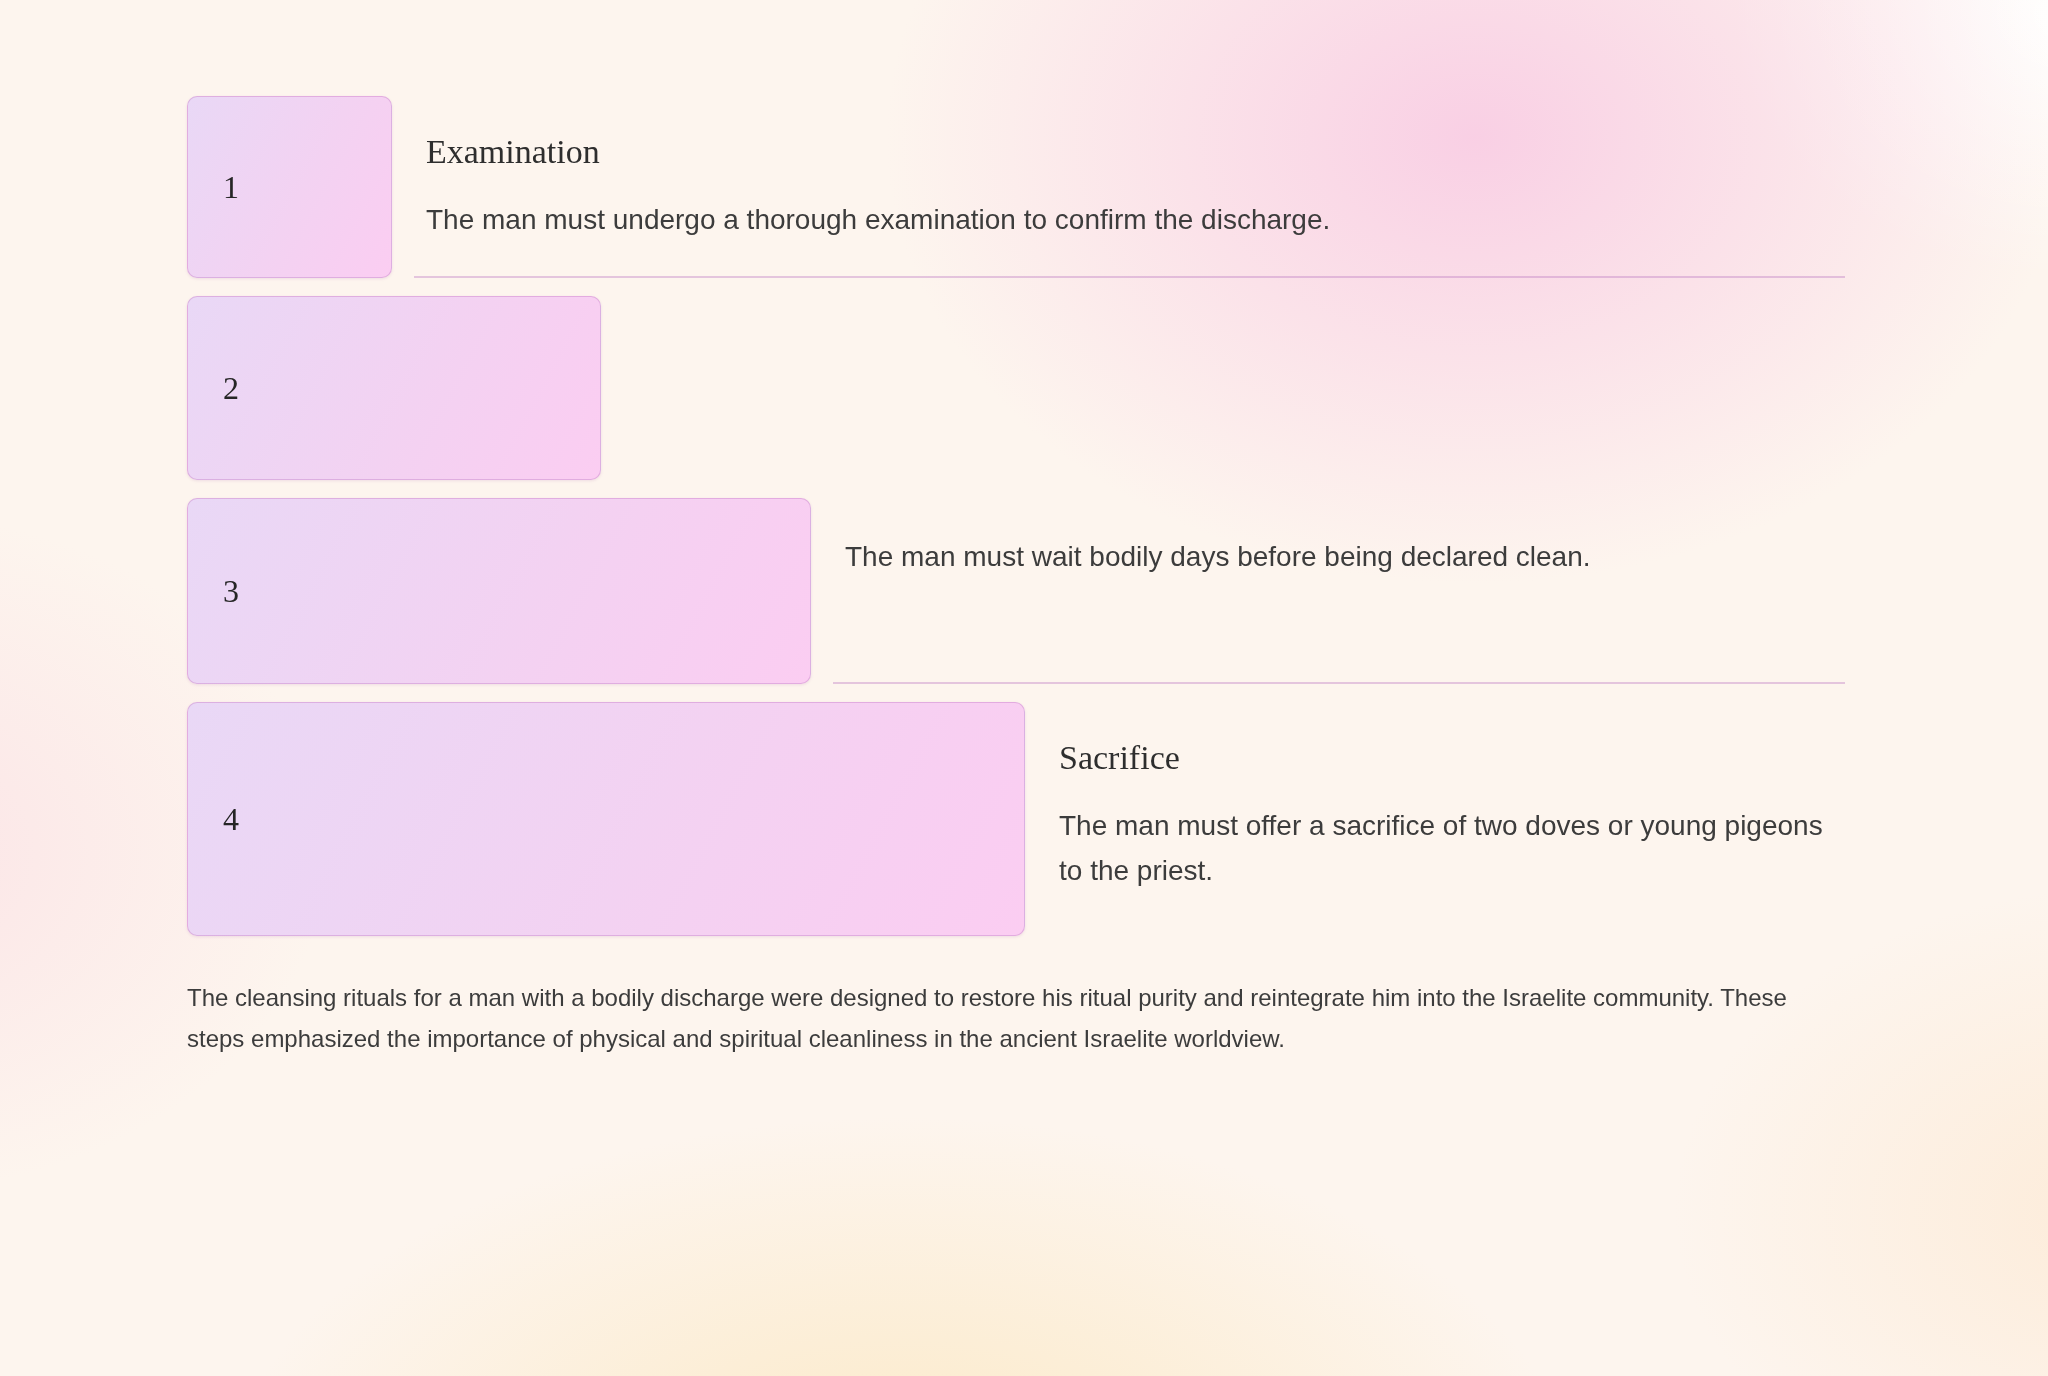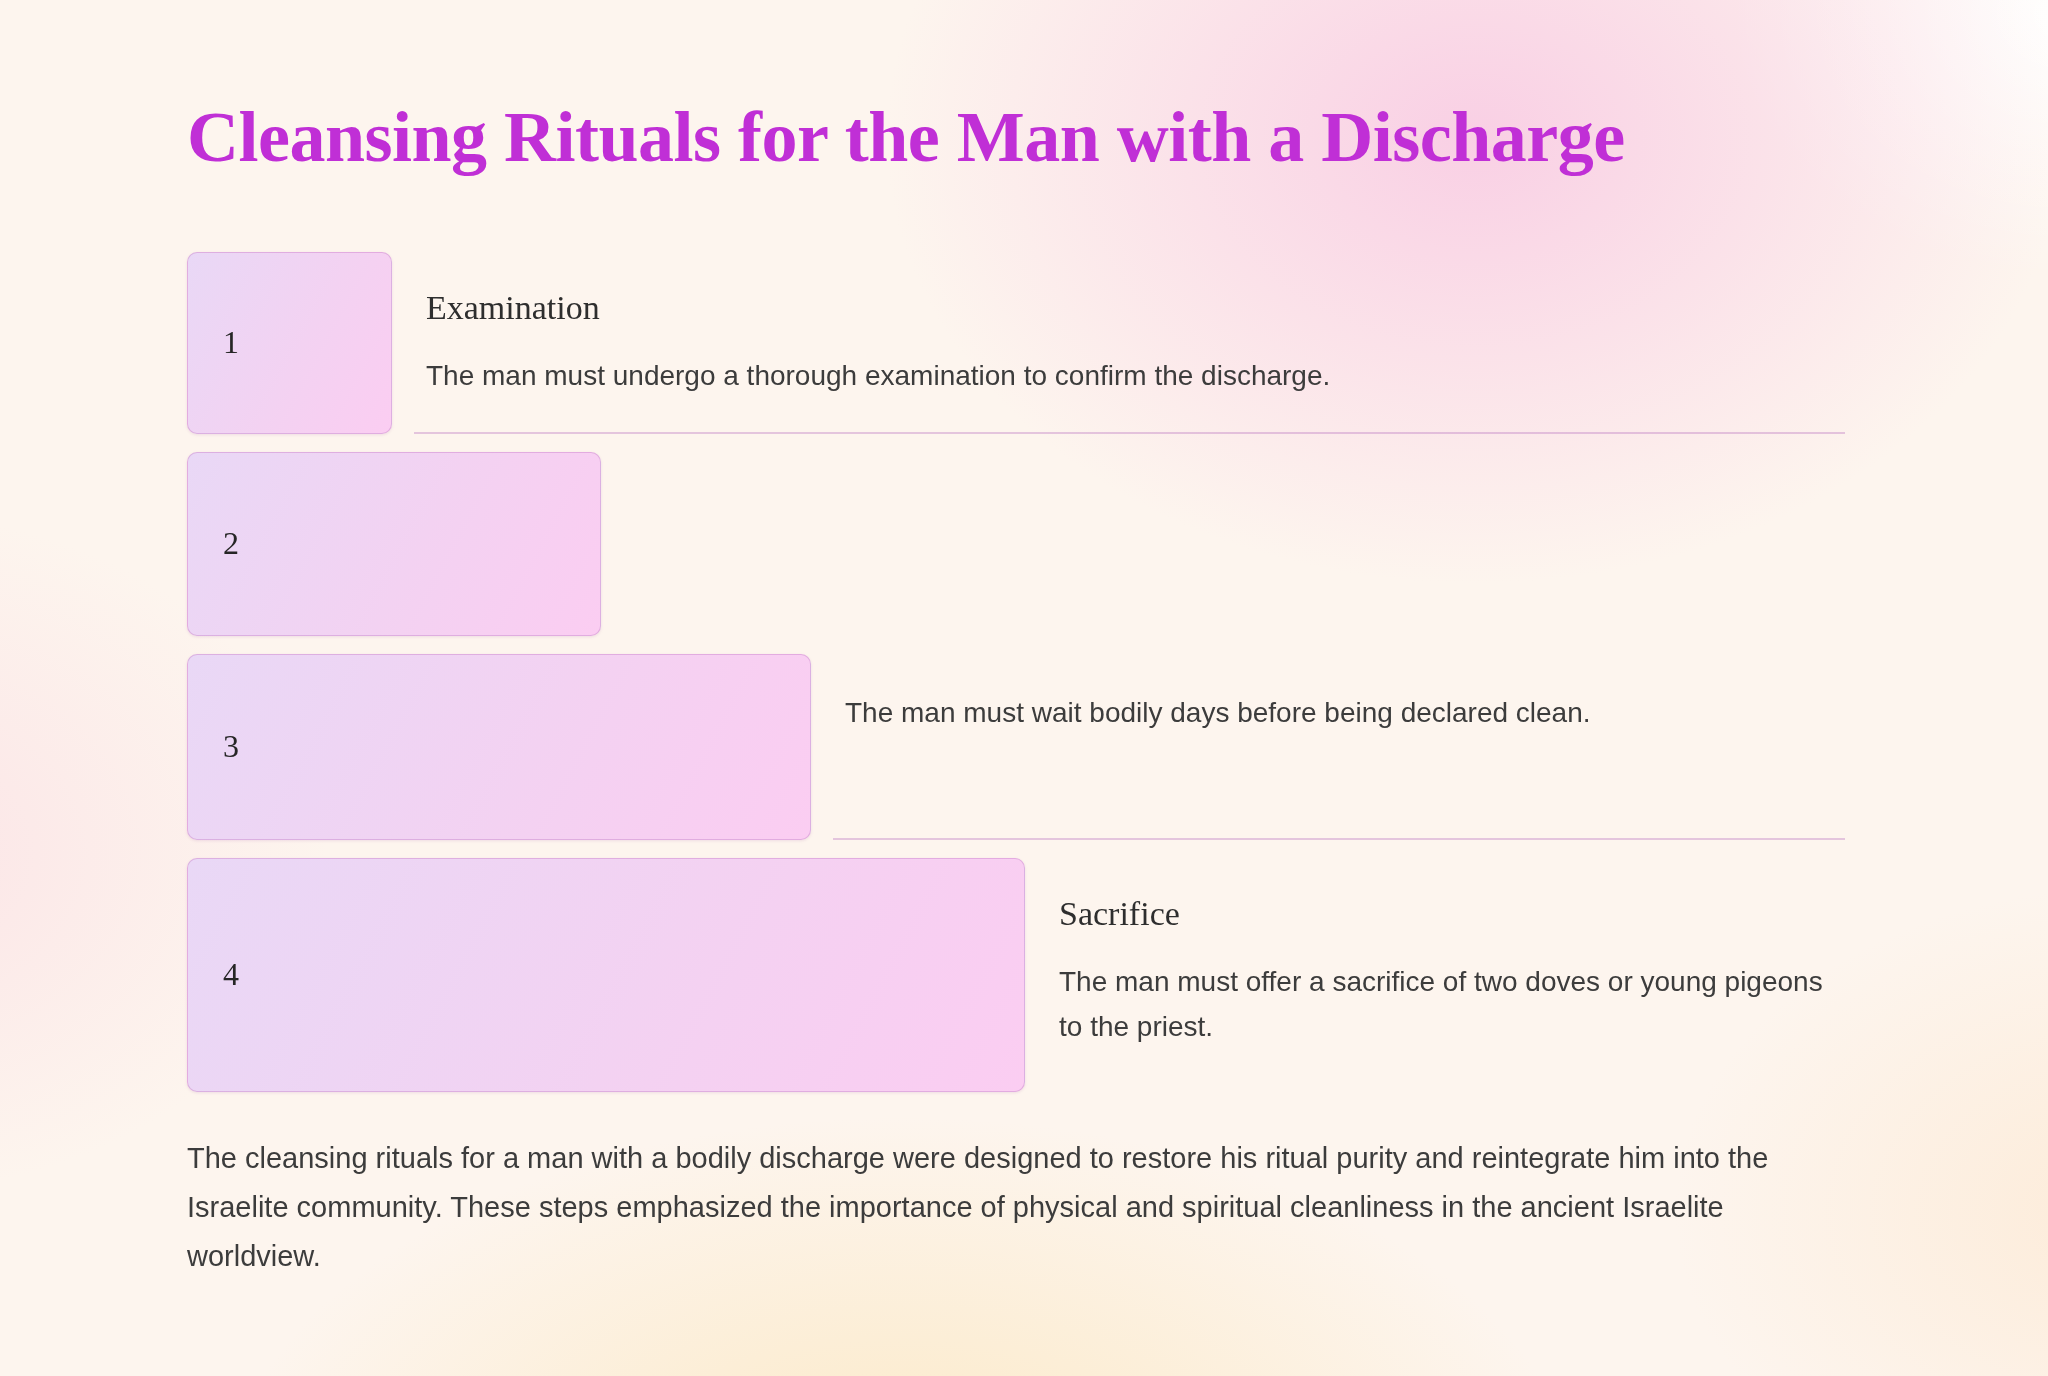"Cleansing Rituals for the Man" h1.title { html: <h1>Cleansing Rituals for the Man with a Discharge</h1> -> none }
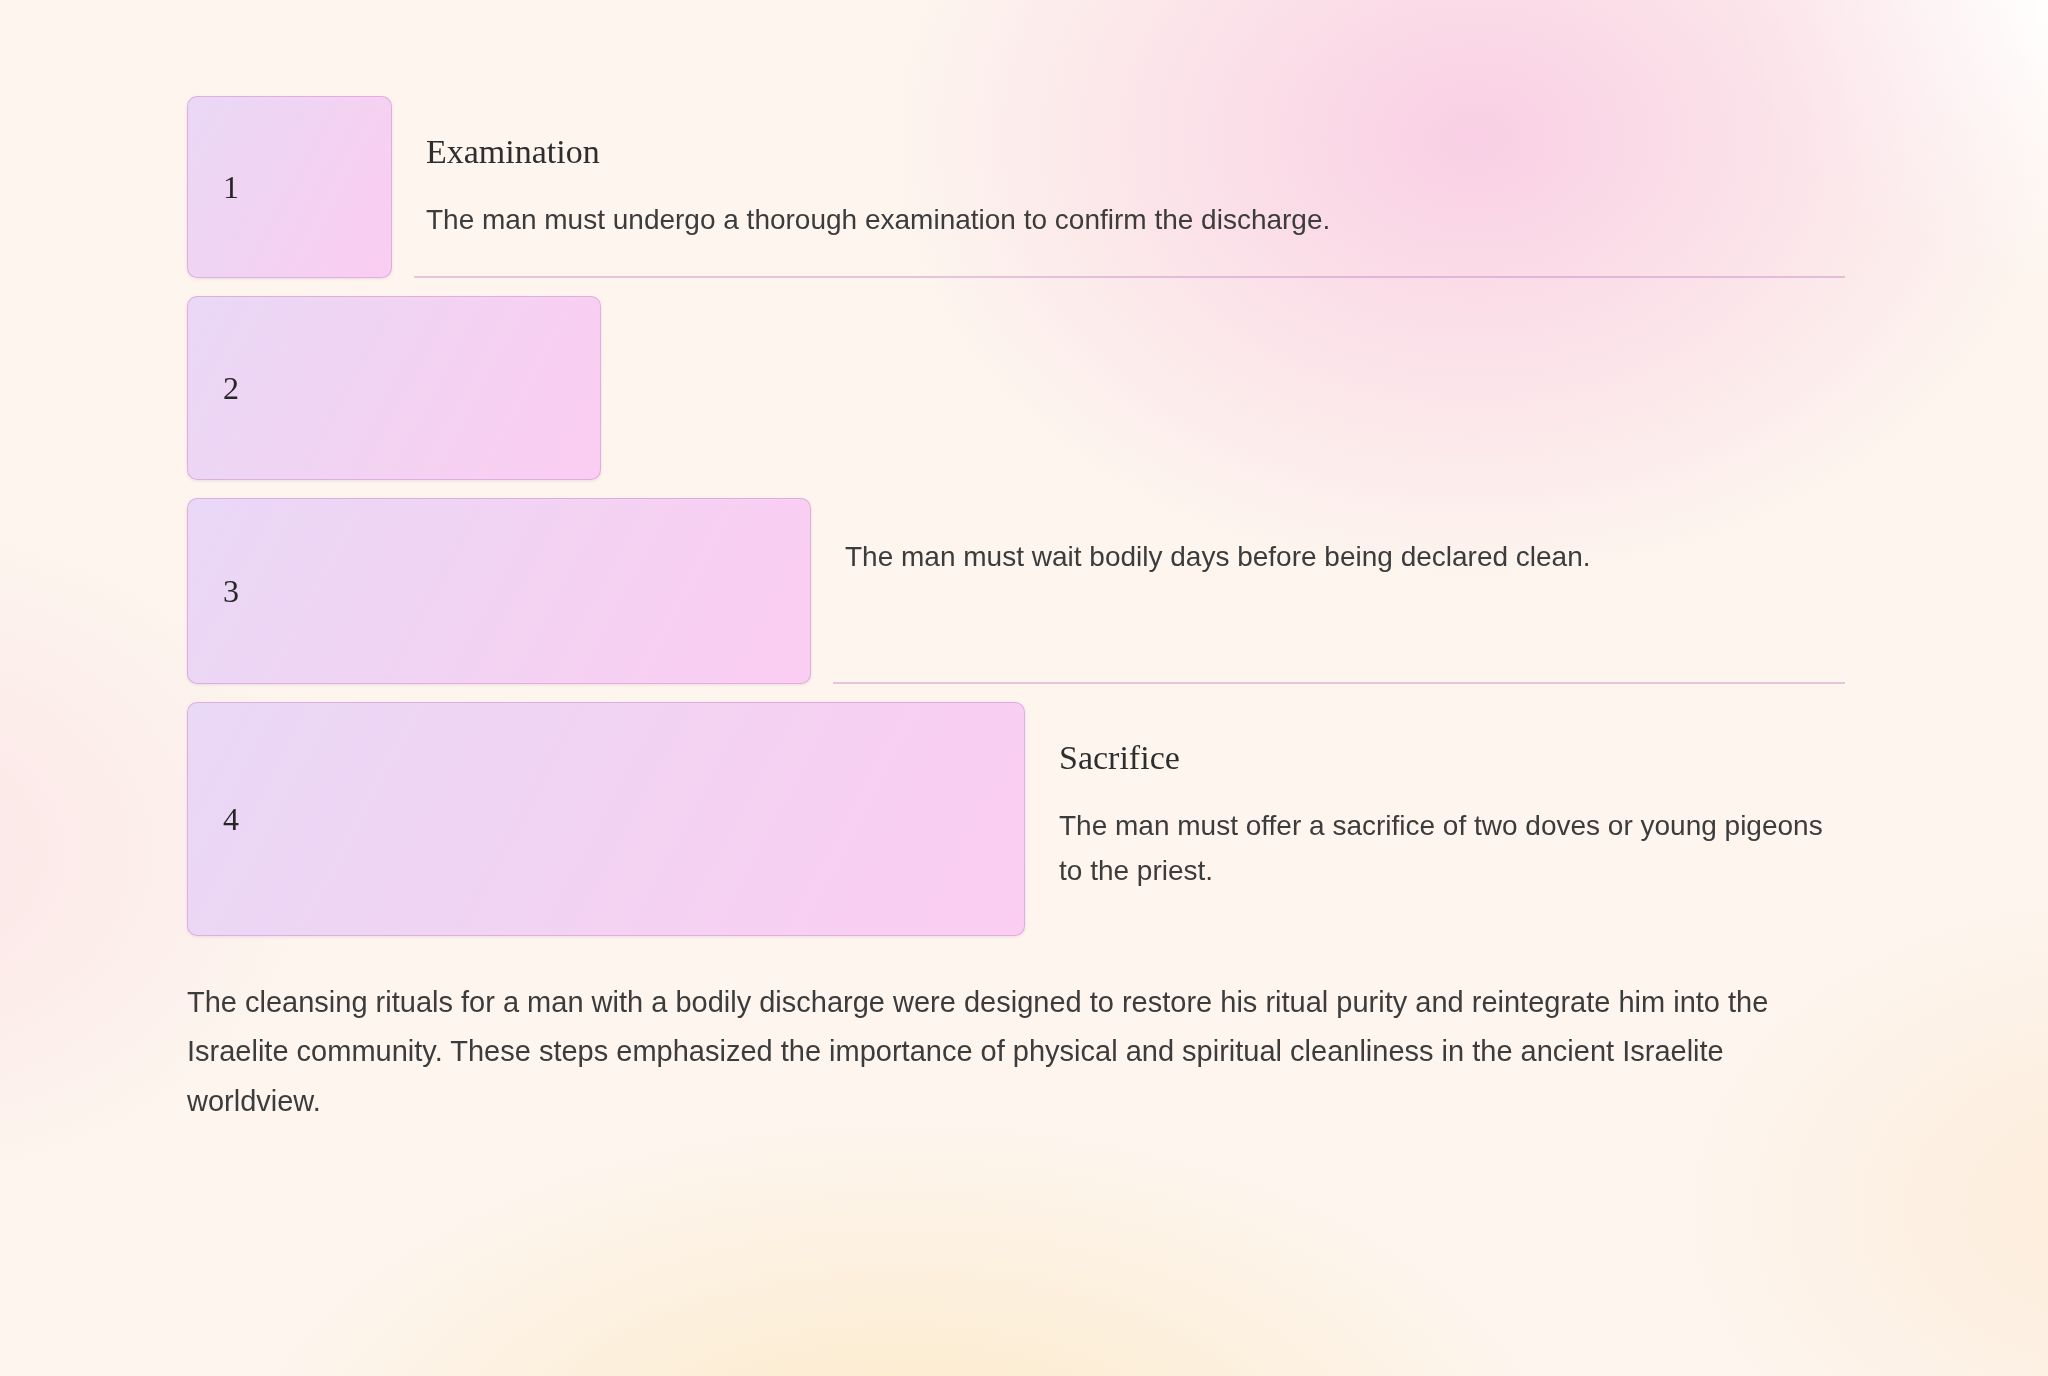"The cleansing rituals for a" .summary { font-size: 29px -> 24px }
